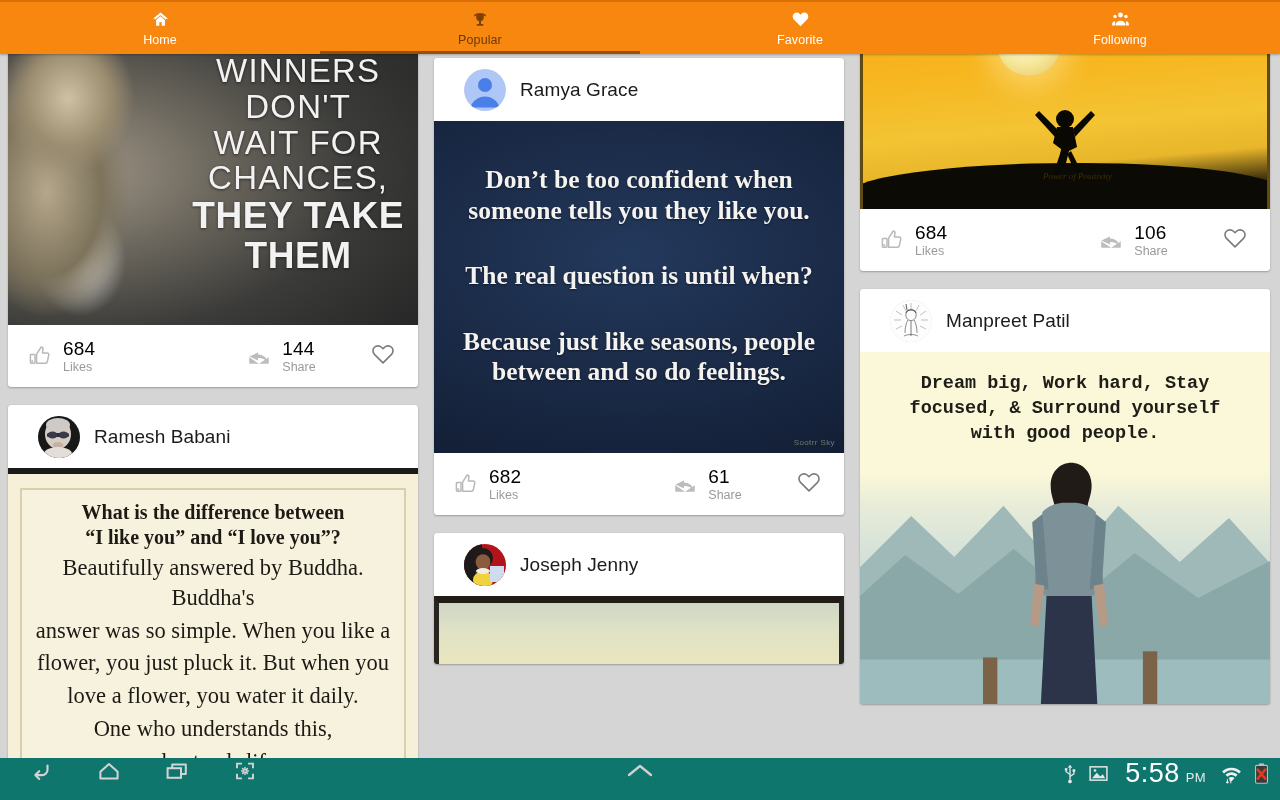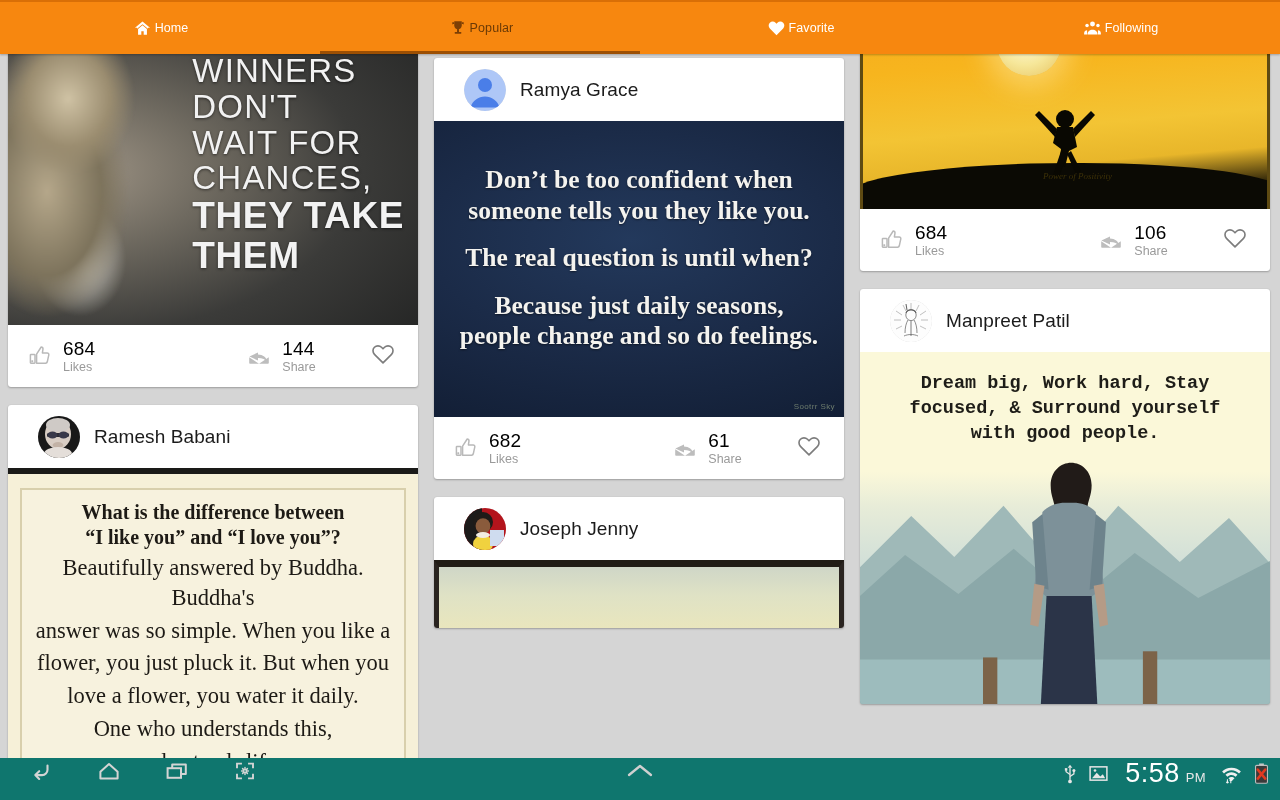"Home" .tab { flex-direction: row -> column }
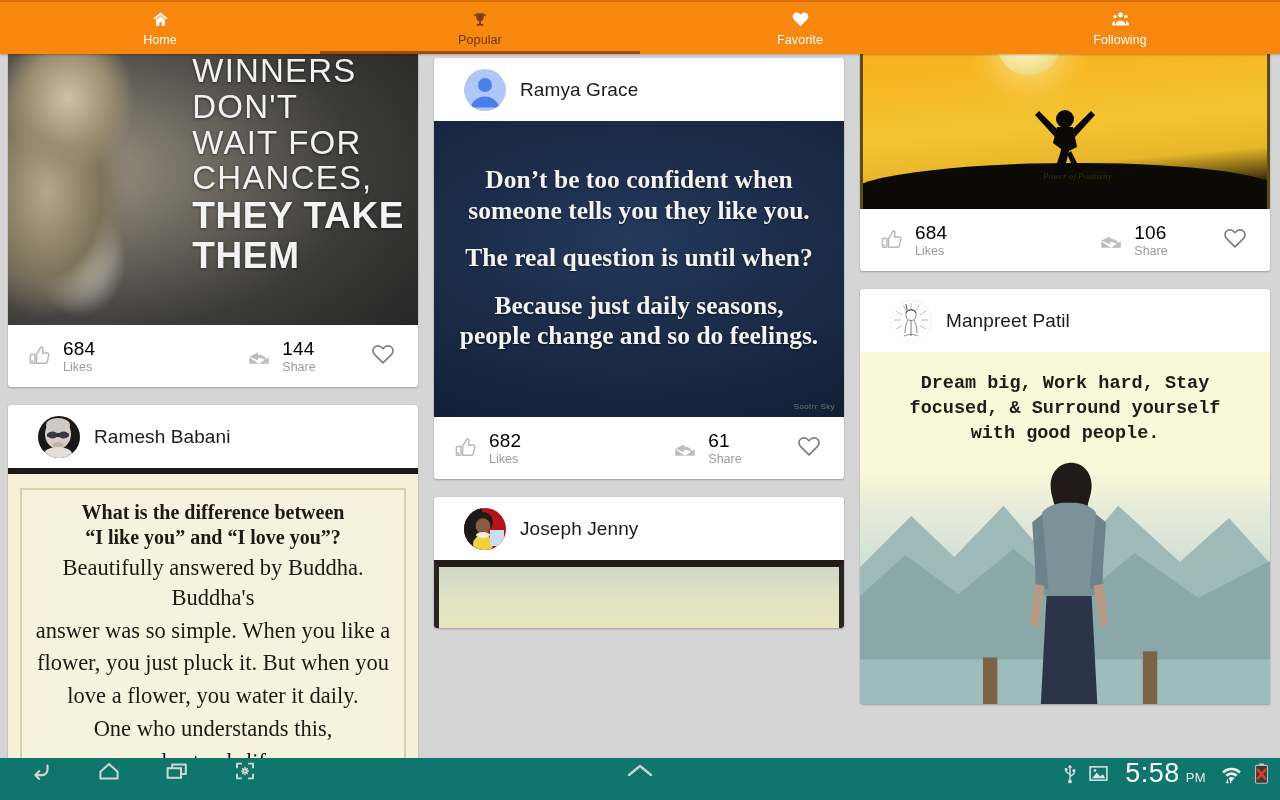"WINNERS" .lion-text { text-align: left -> center }
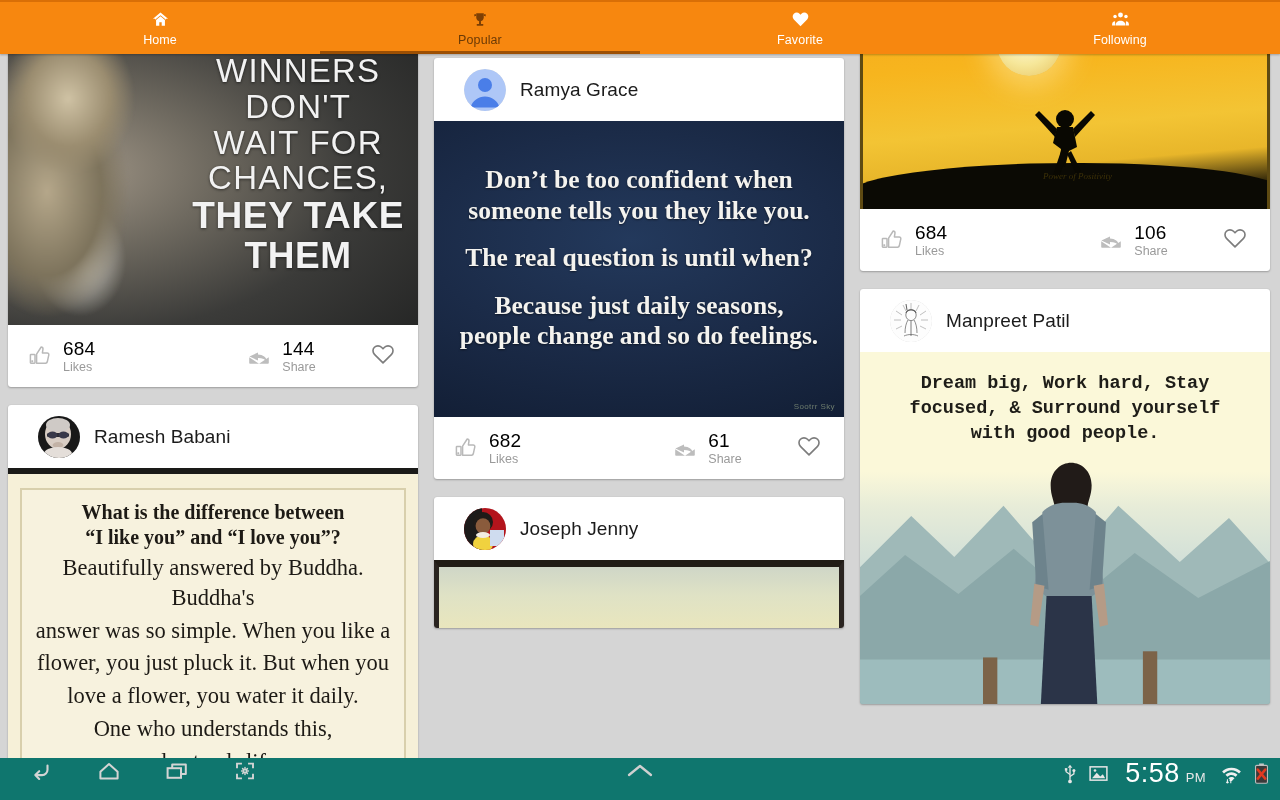"Don’t be too confident when" .q-navy { gap: 17px -> 35px; height: 296px -> 332px }
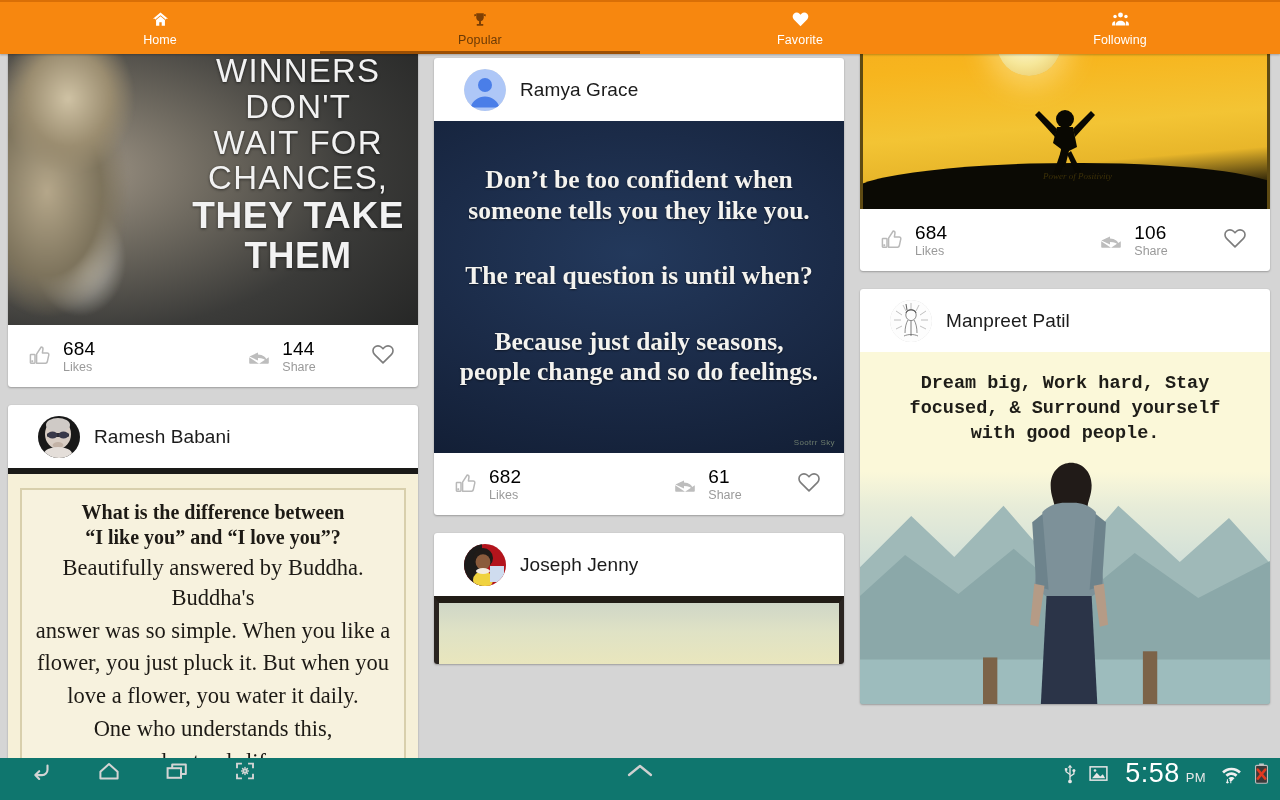"Because just daily seasons, people" p { text: daily seasons, people change -> like seasons, people between }
